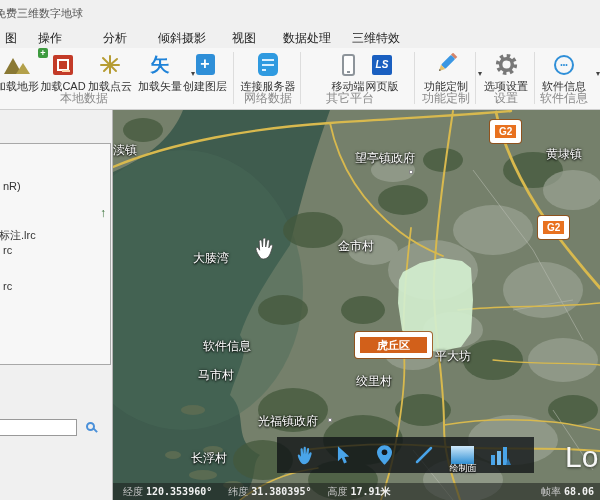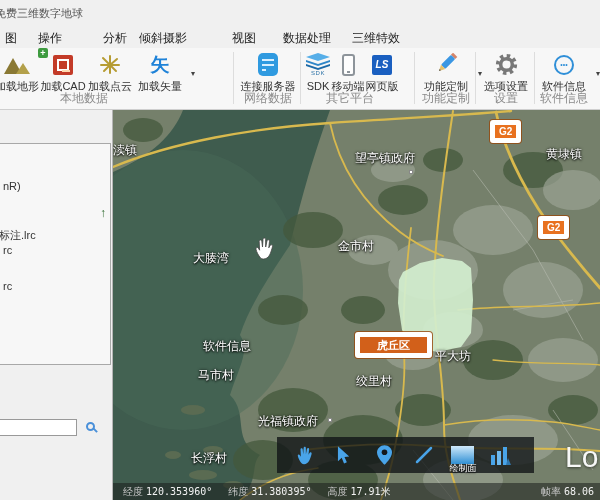"倾斜摄影" span.mitem { left: 139px -> 158px }
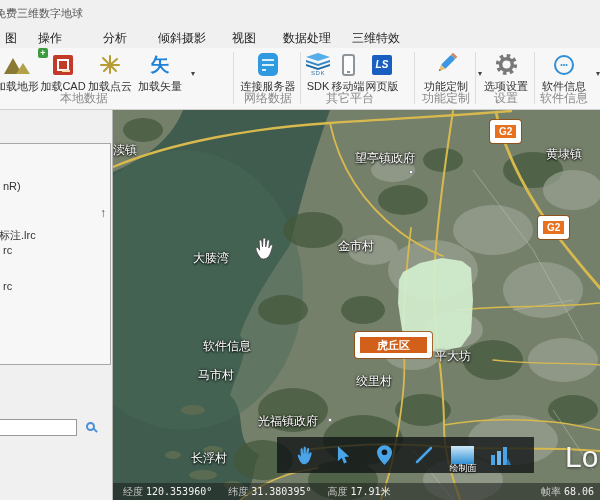"创建图层" div.rbtn { html: none -> <div> <span> <span></span> </span> <span>创建图层</span> </div> }
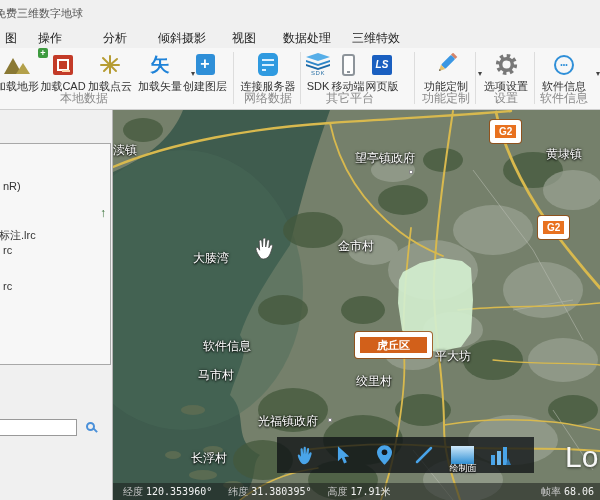"SDK" div.rbtn { html: <div> <span> <span> <svg> <path></path> <path></path> <path></path> </svg> <span>SDK</span> </span> </span> <span>SDK</span> </div> -> none }
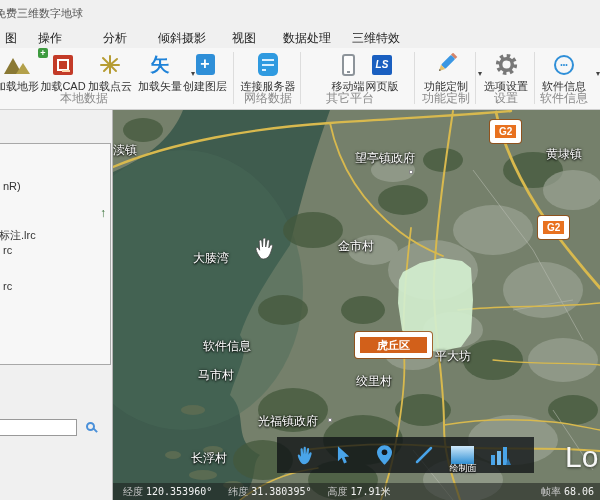"120.353960°" .sval { font-weight: none -> bold }
